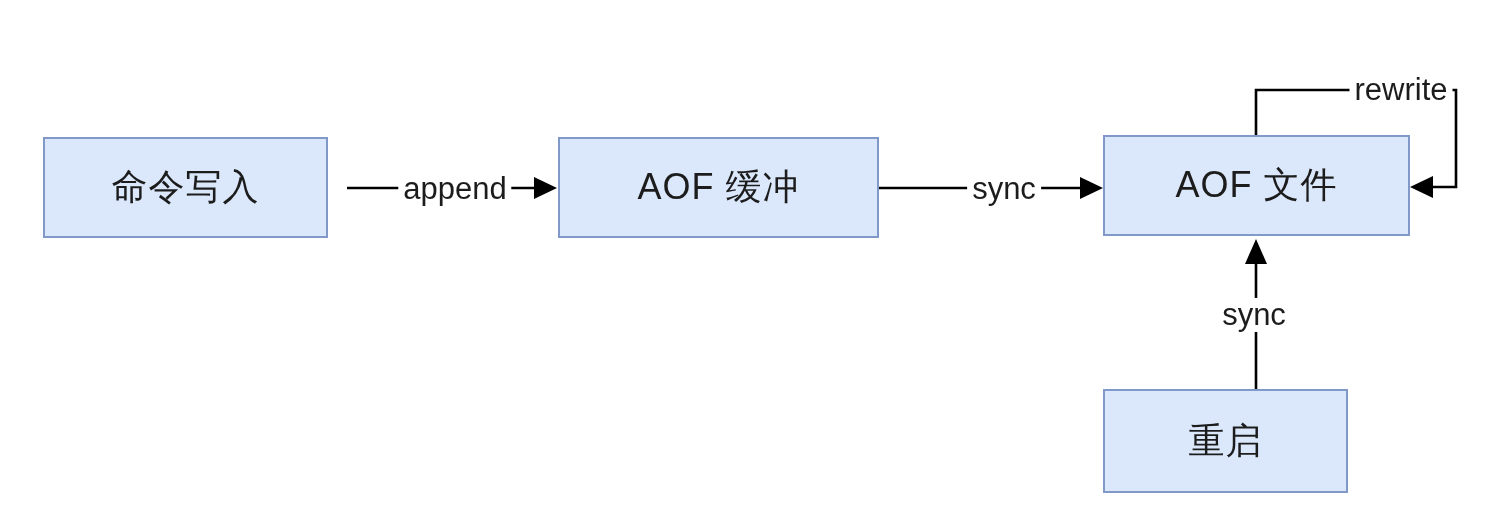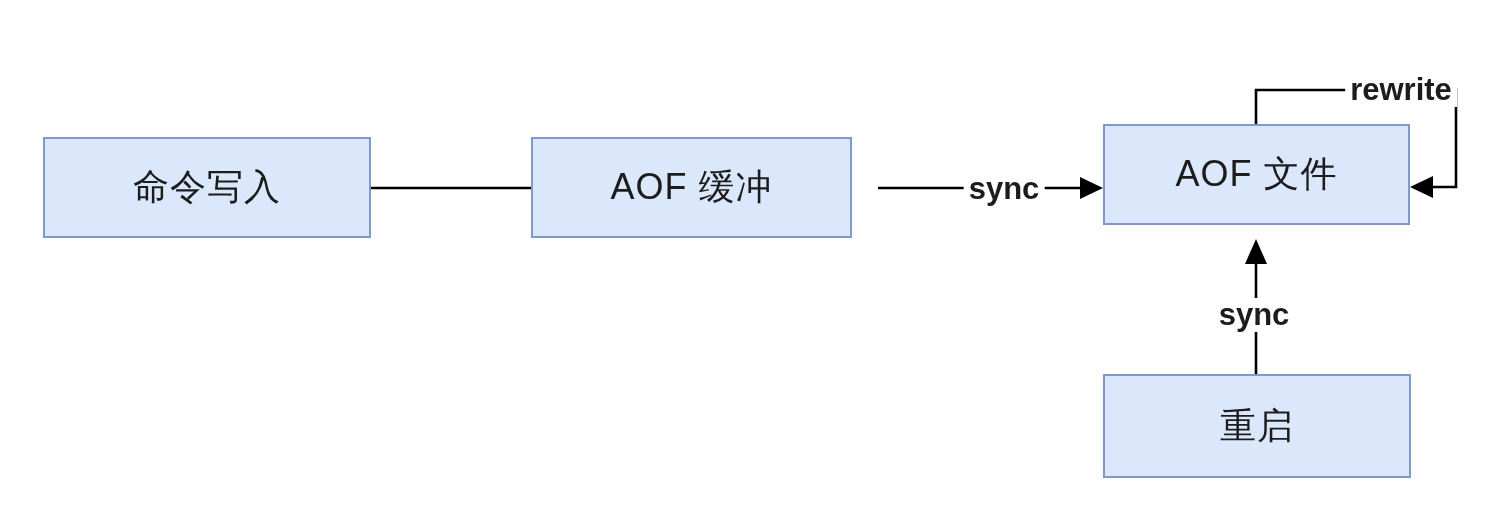"rewrite" .edge-label { font-weight: bold -> none }
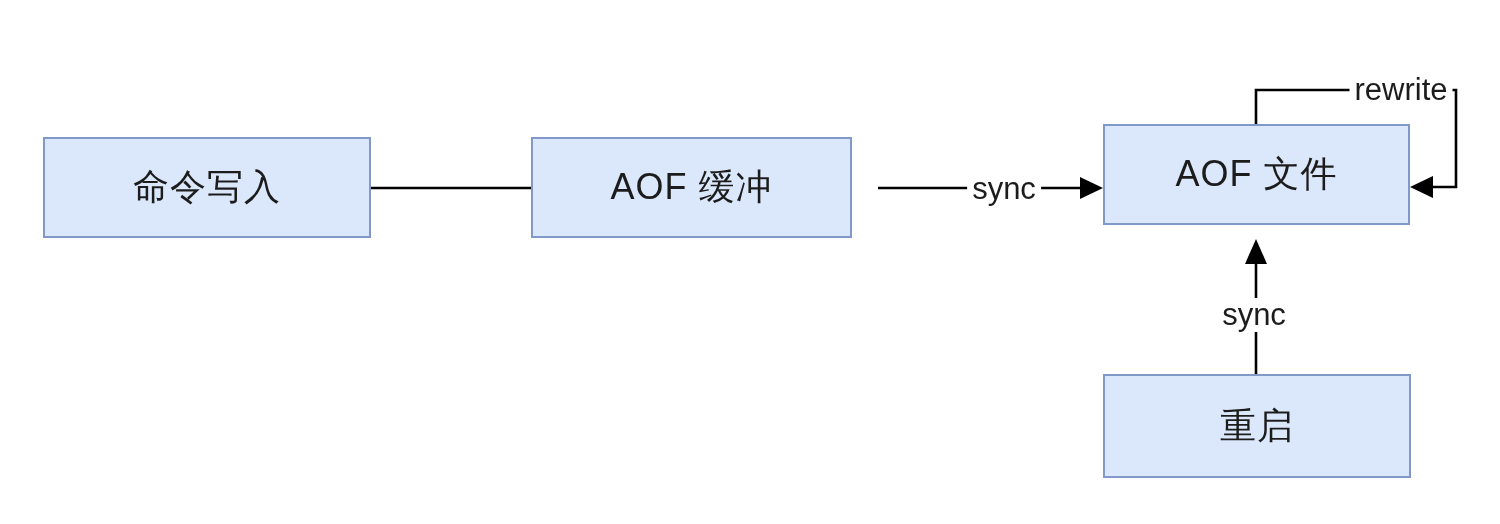"命令写入" #node-command-write { width: 328px -> 285px }
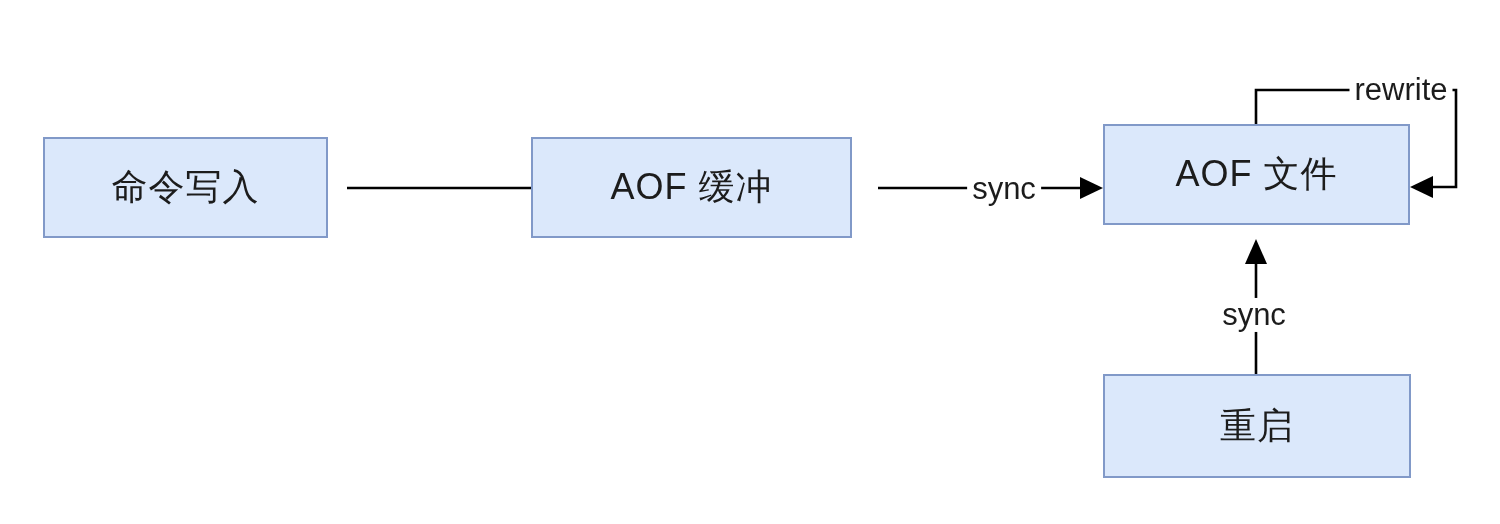"append" span.edge-label { html: none -> <span>append</span> }
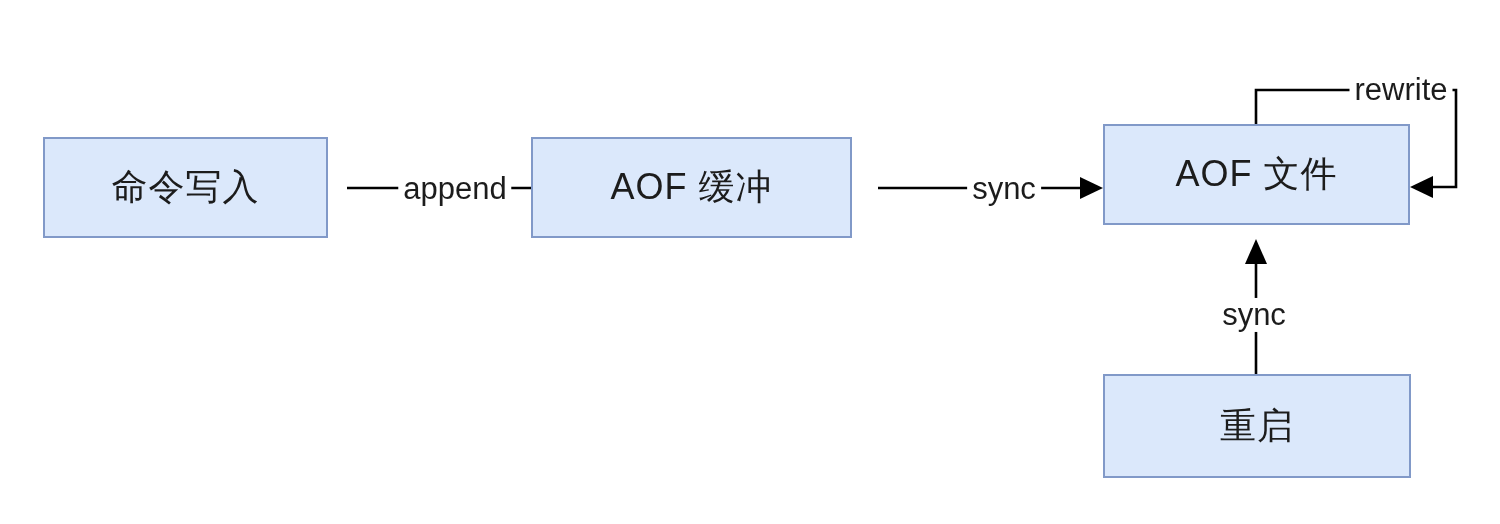"AOF 缓冲" #node-aof-buffer { left: 531px -> 558px }
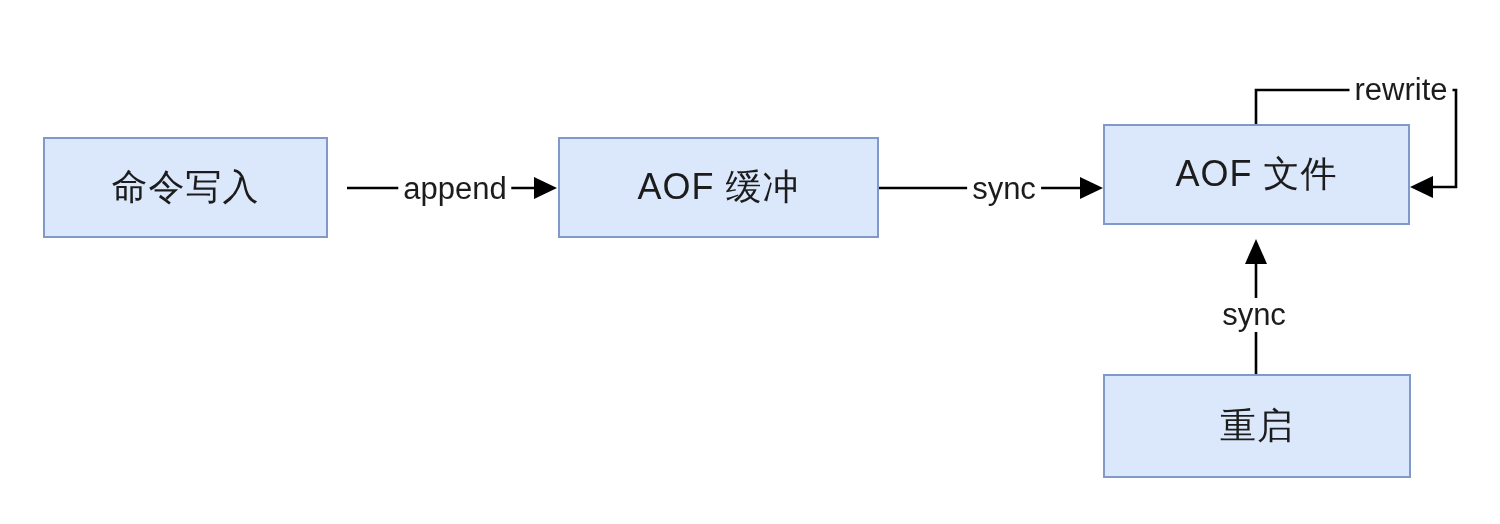"AOF 文件" #node-aof-file { top: 124px -> 135px }
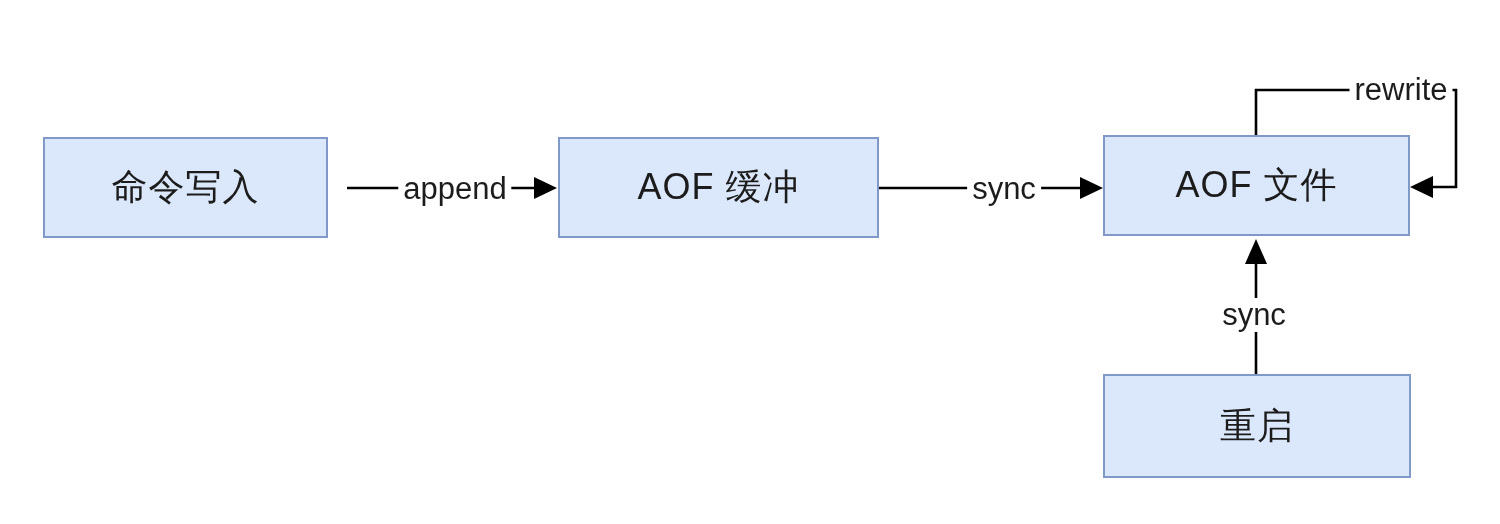"重启" #node-restart { top: 374px -> 389px; width: 308px -> 245px }
